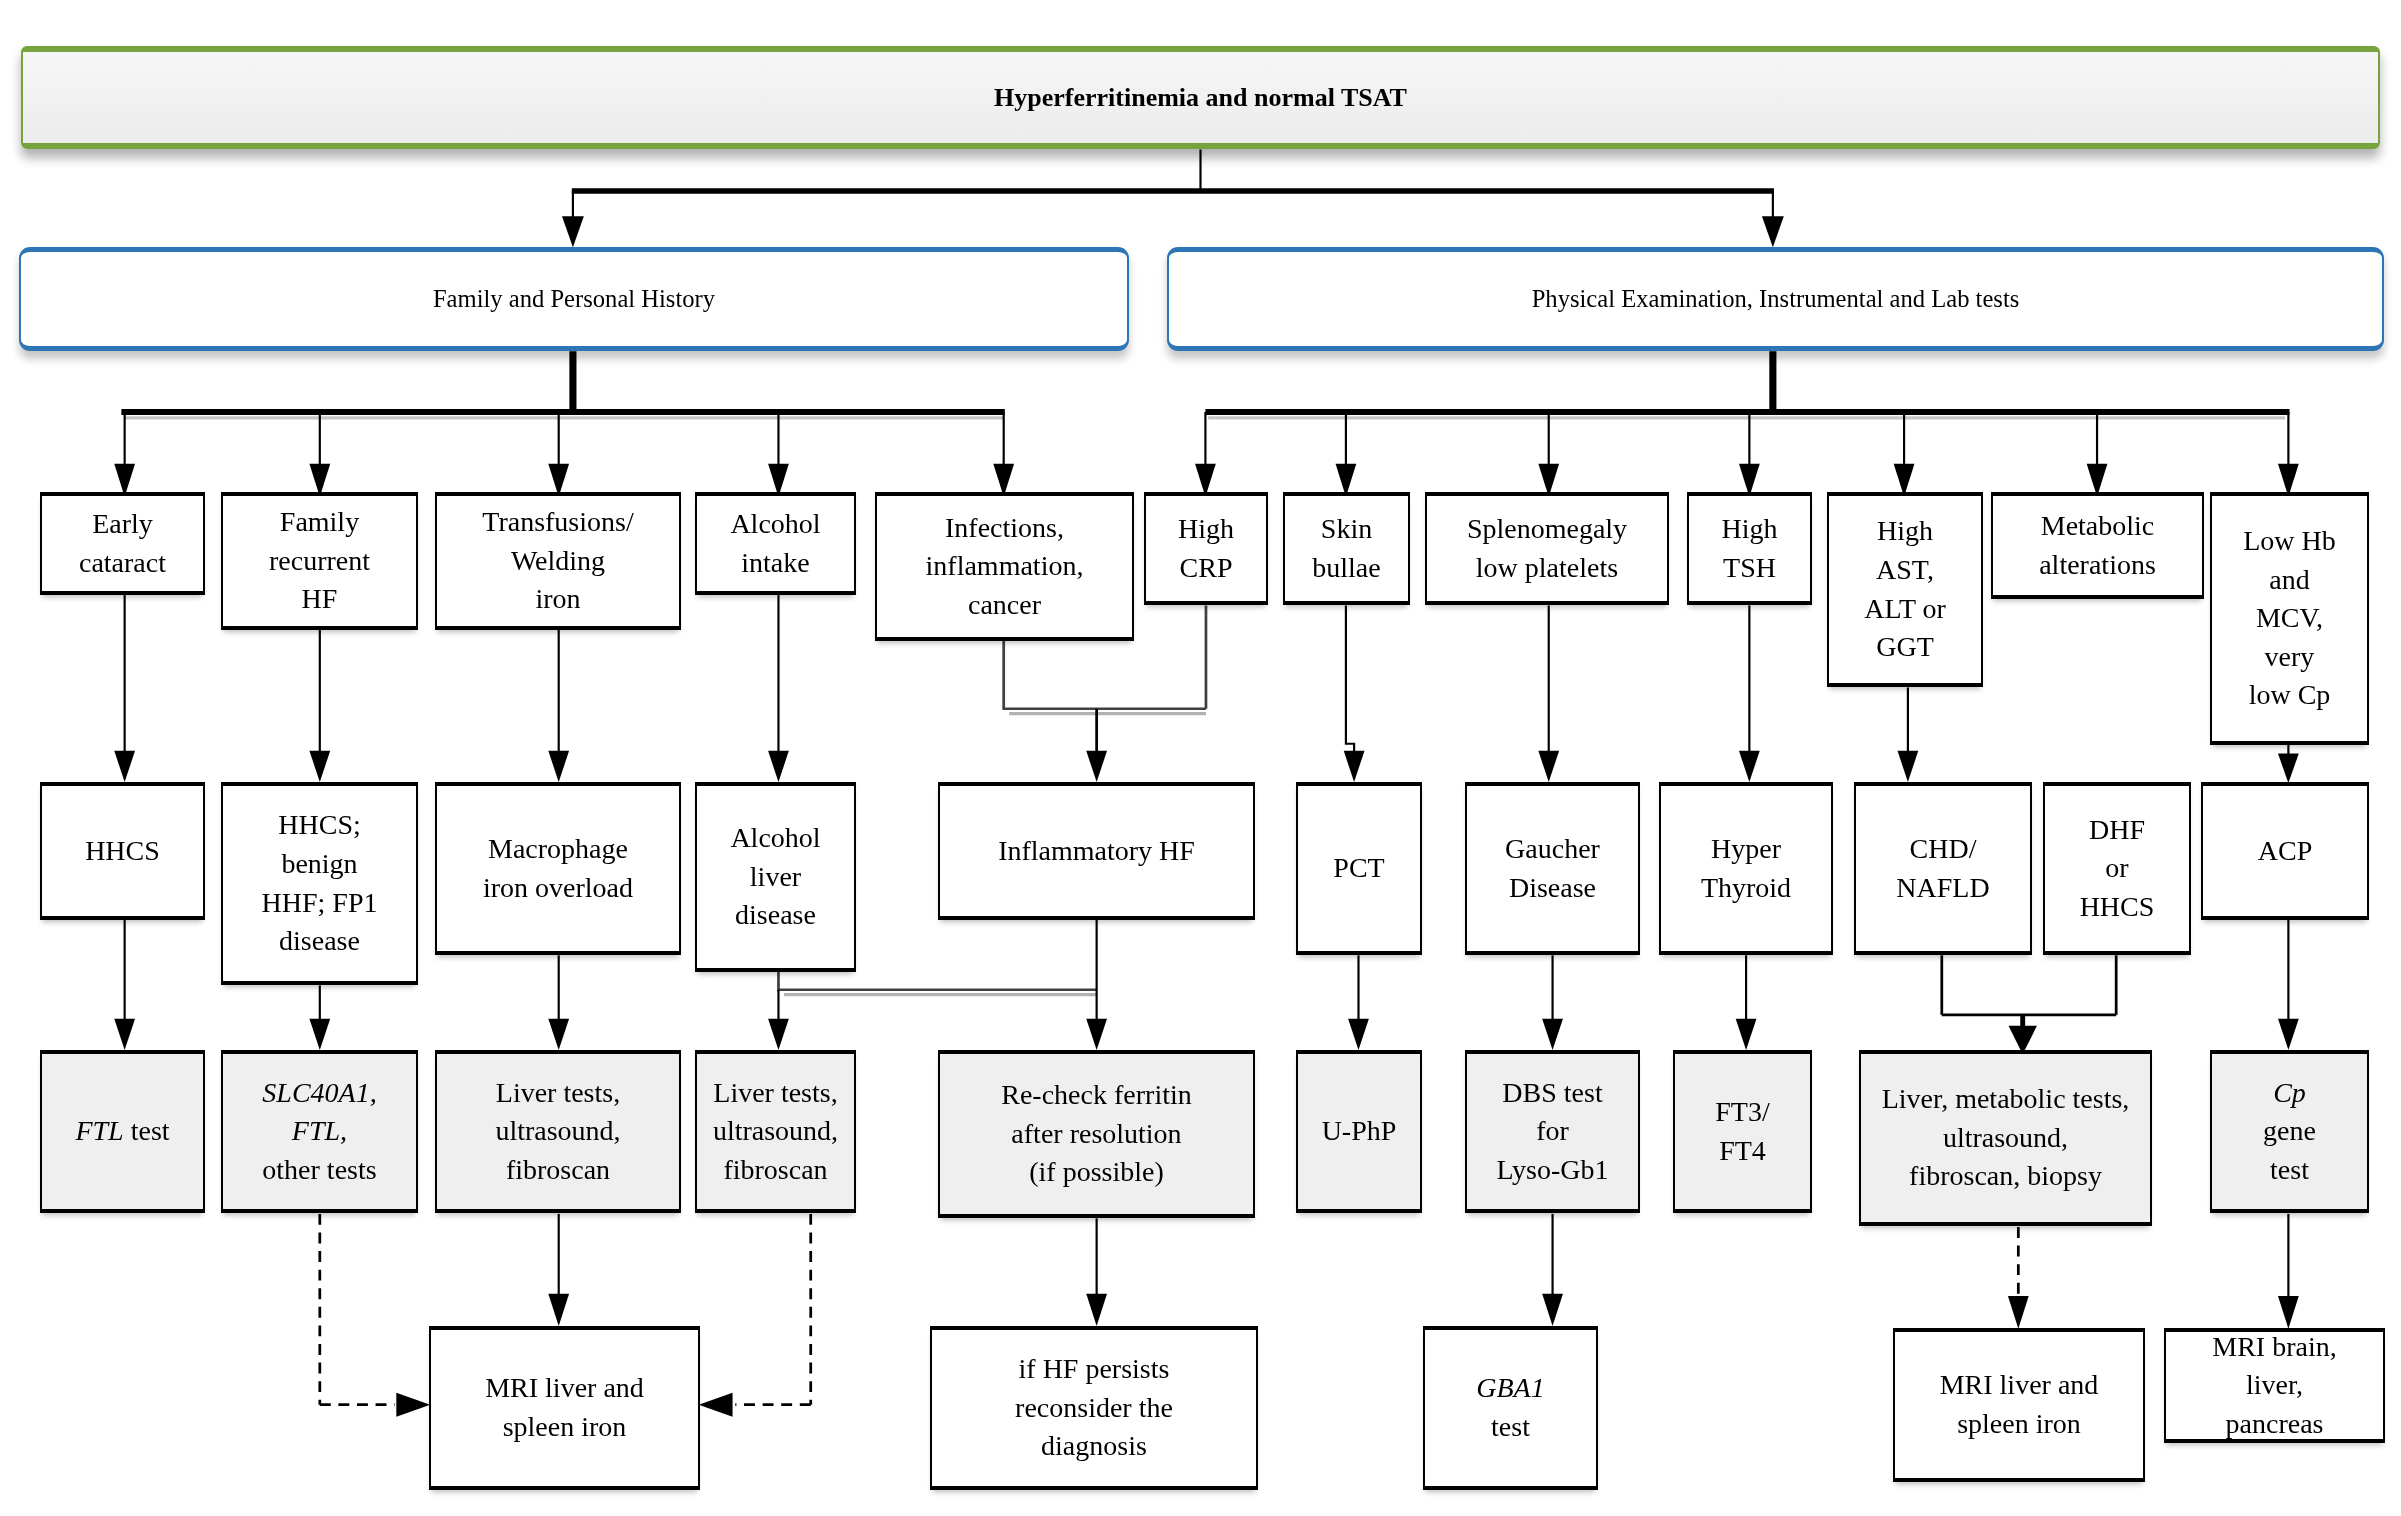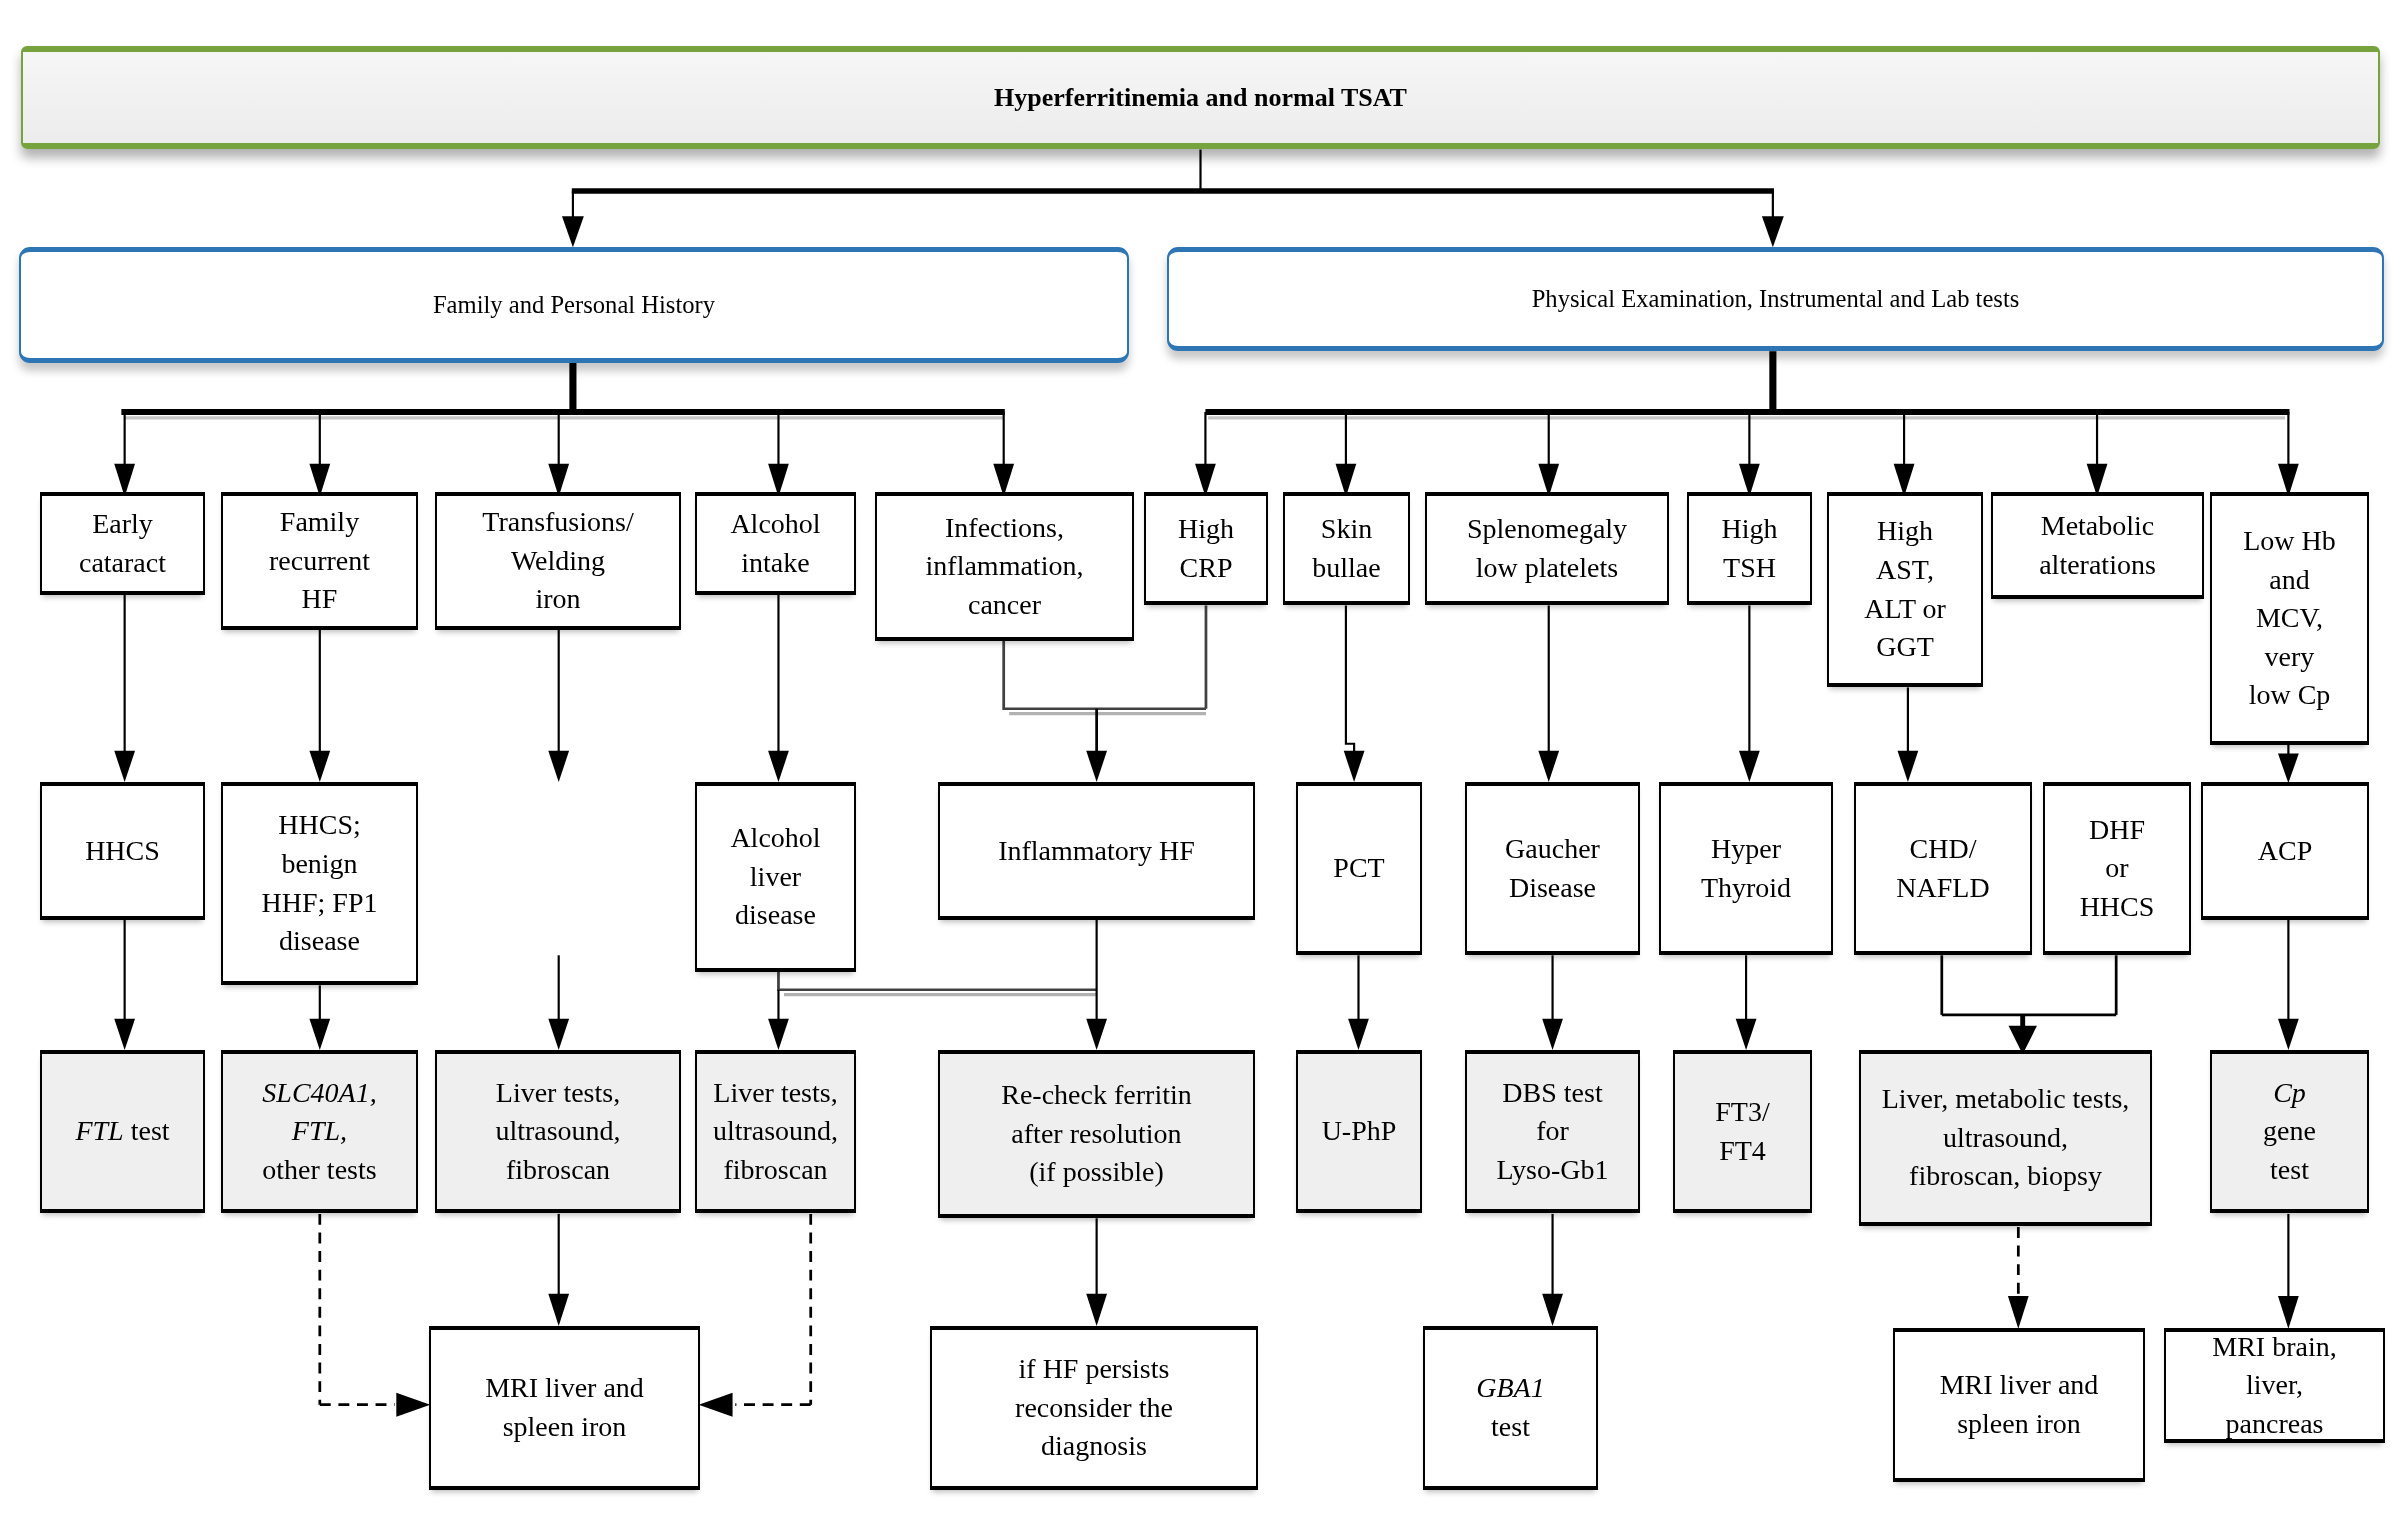"Family and Personal History" #n-family { height: 116px -> 104px }
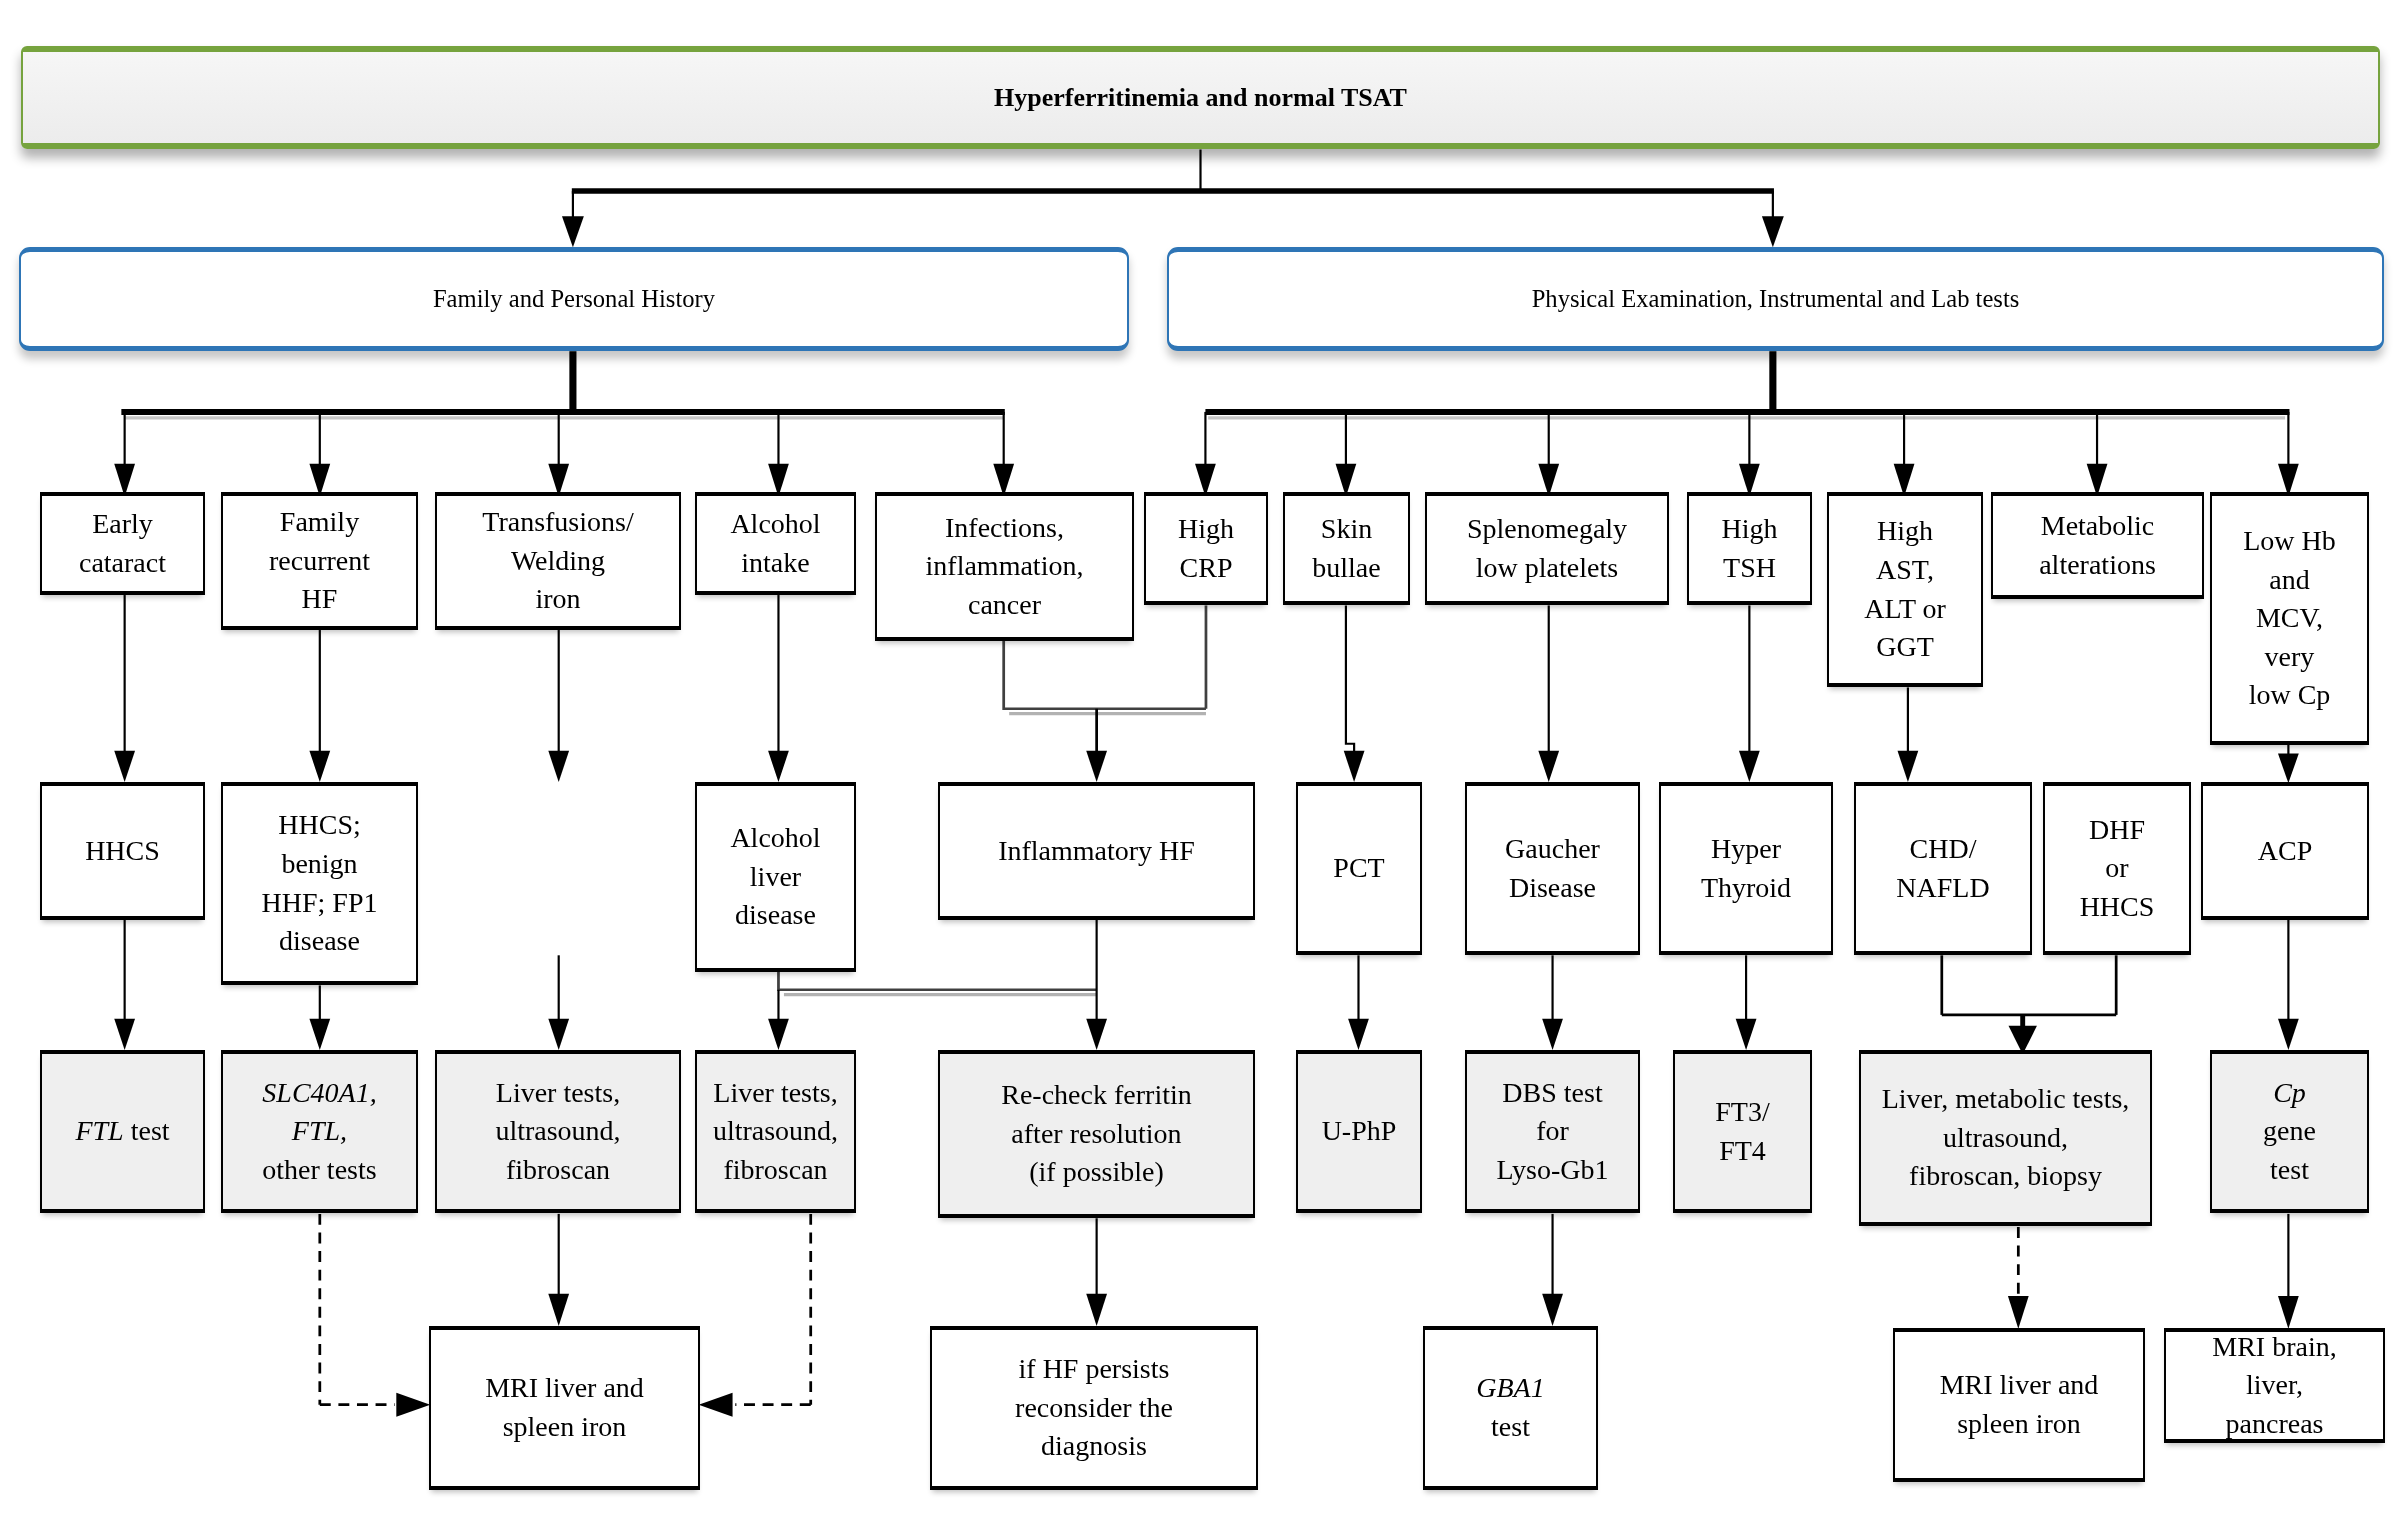"Macrophage" div.node { html: none -> <div> <div>Macrophage iron overload</div> </div> }
